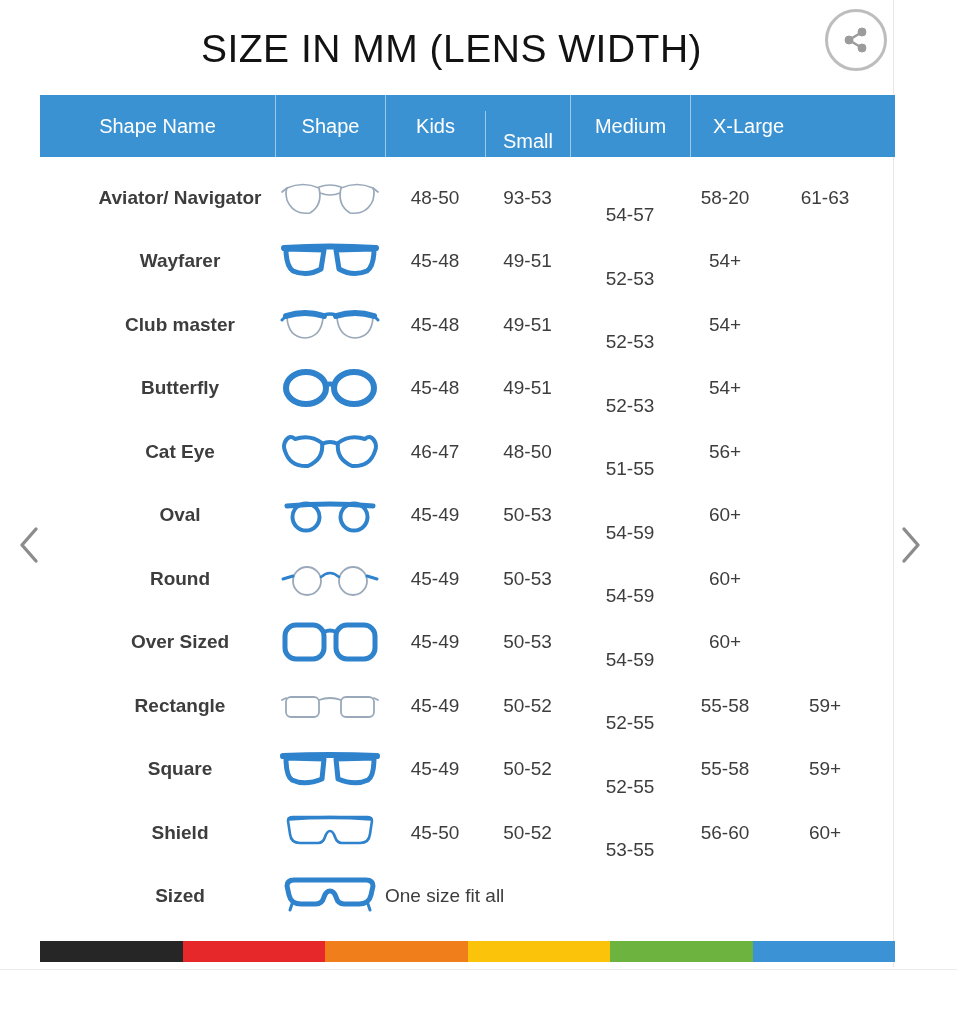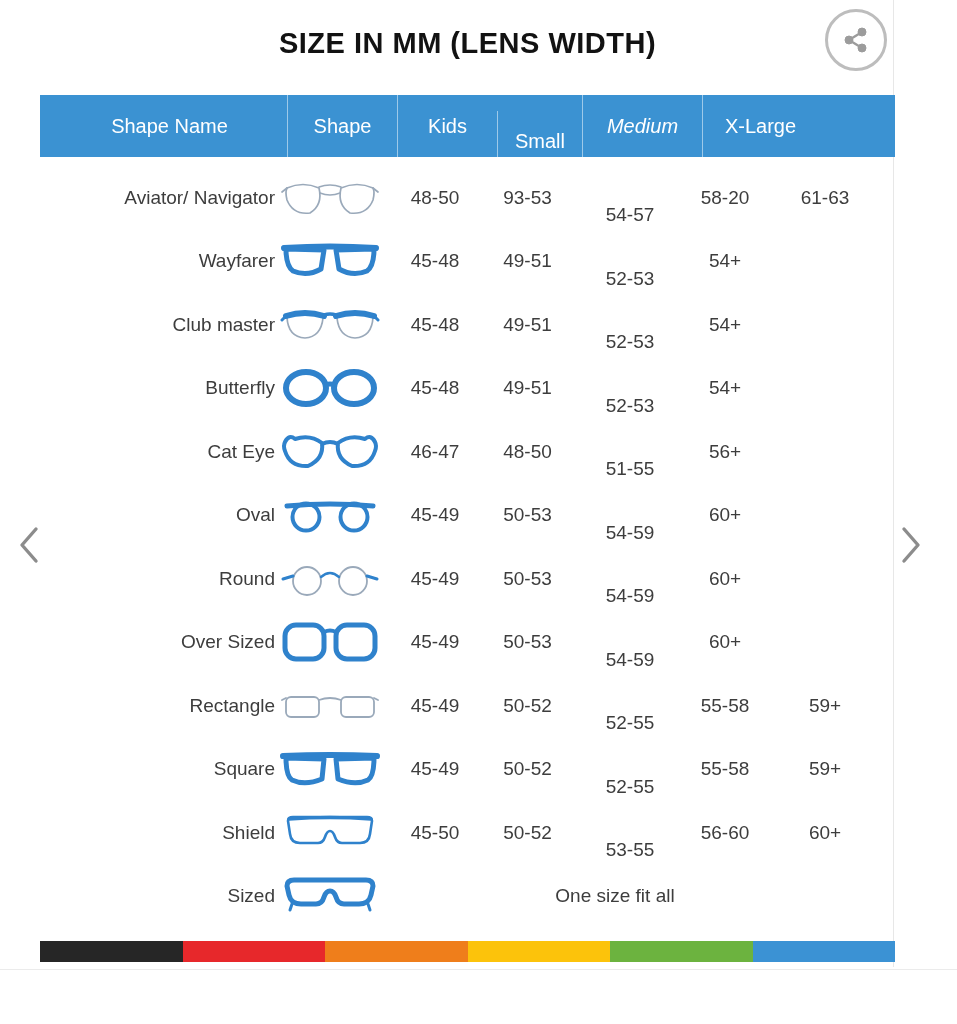"SIZE IN MM (LENS WIDTH)" .page-title { font-size: 29px -> 39px; font-weight: 700 -> 400; left: 40px -> 24px }
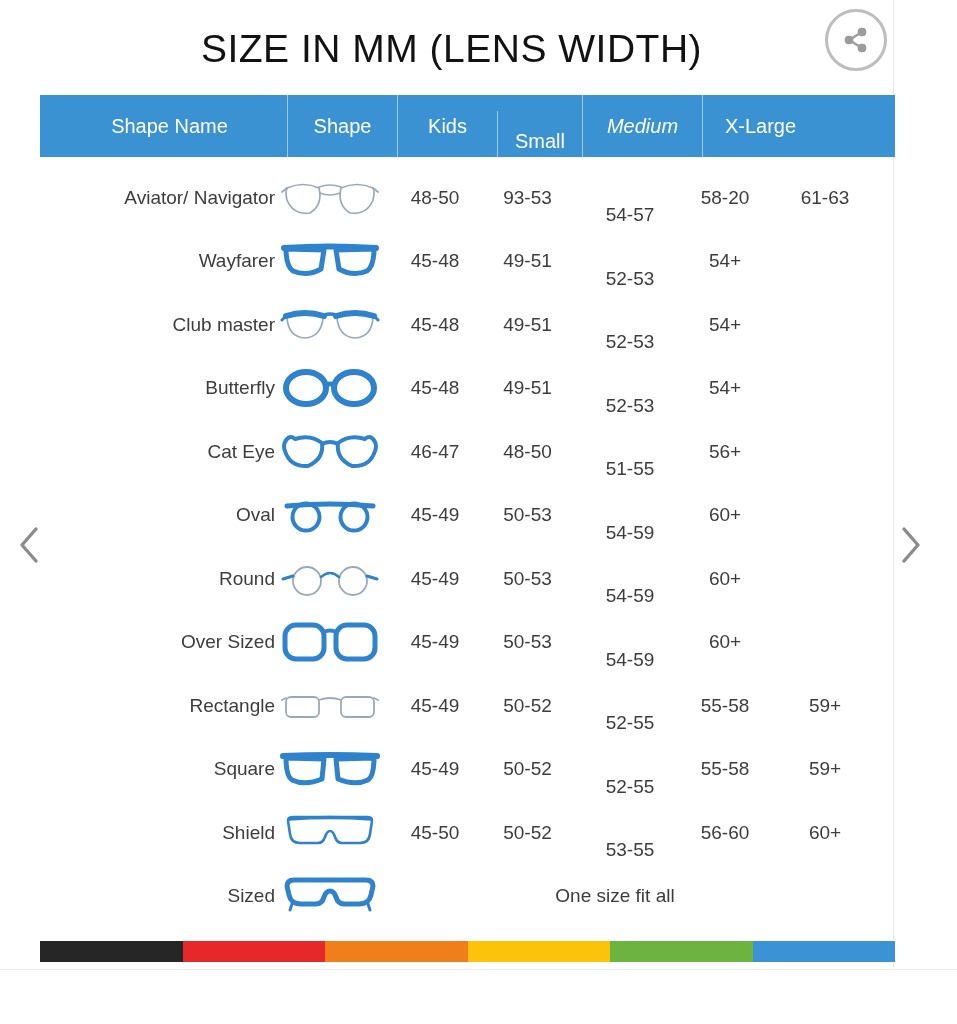"Shape Name" .thead { padding-left: 12px -> none }
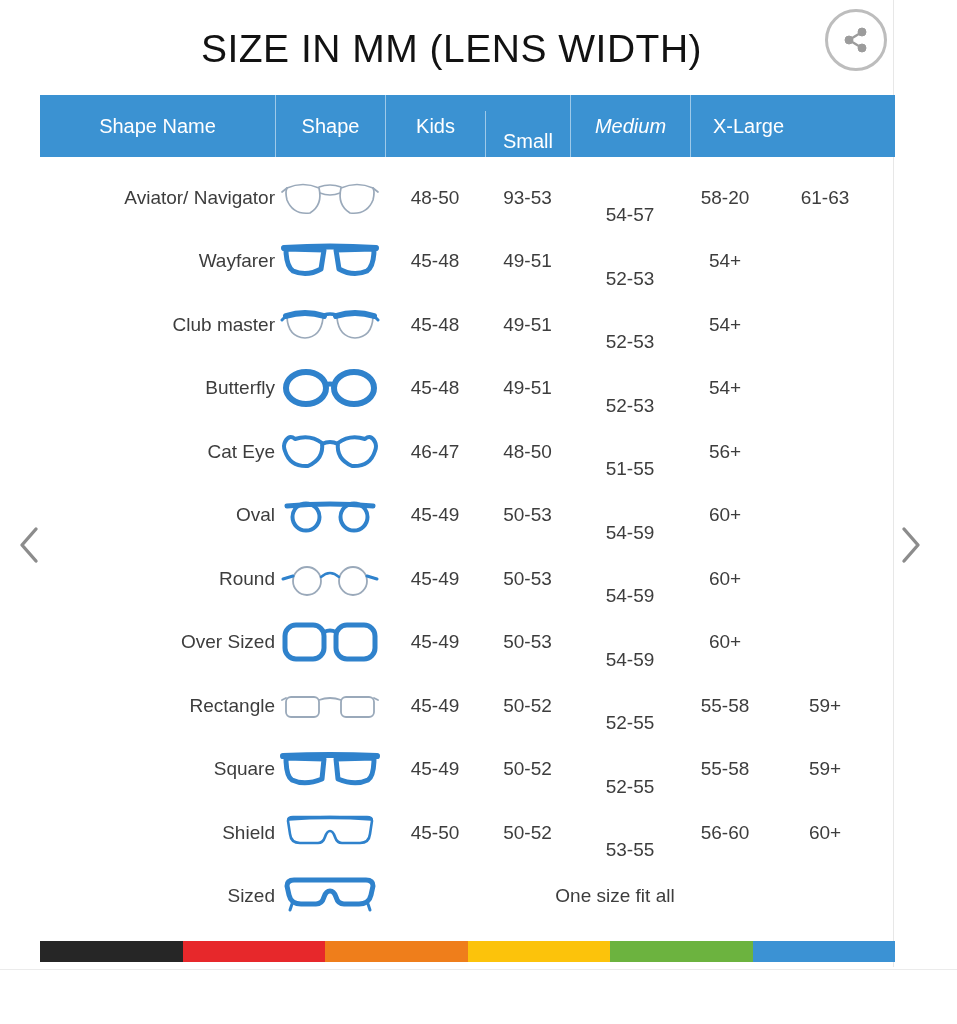"Medium" .w-medium { font-style: italic -> none }
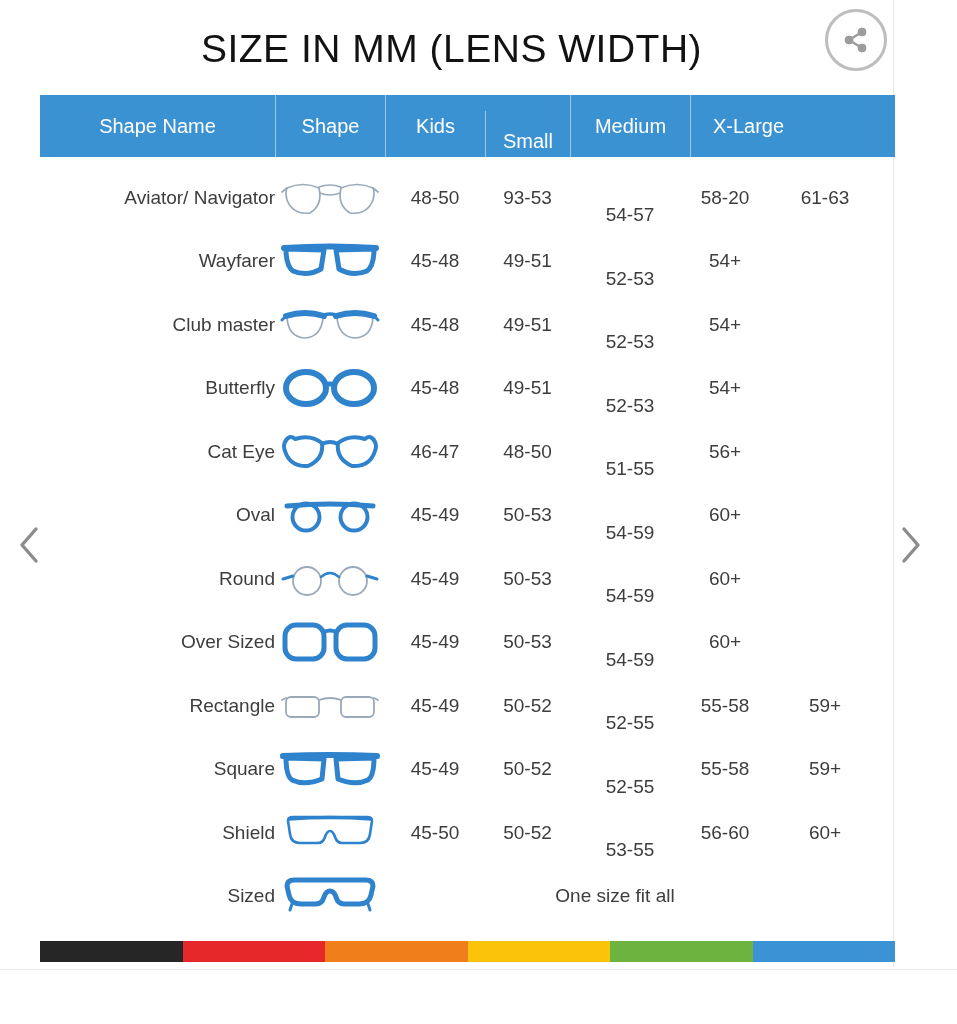"Aviator/ Navigator" .col-name { font-weight: none -> bold; text-align: right -> center }
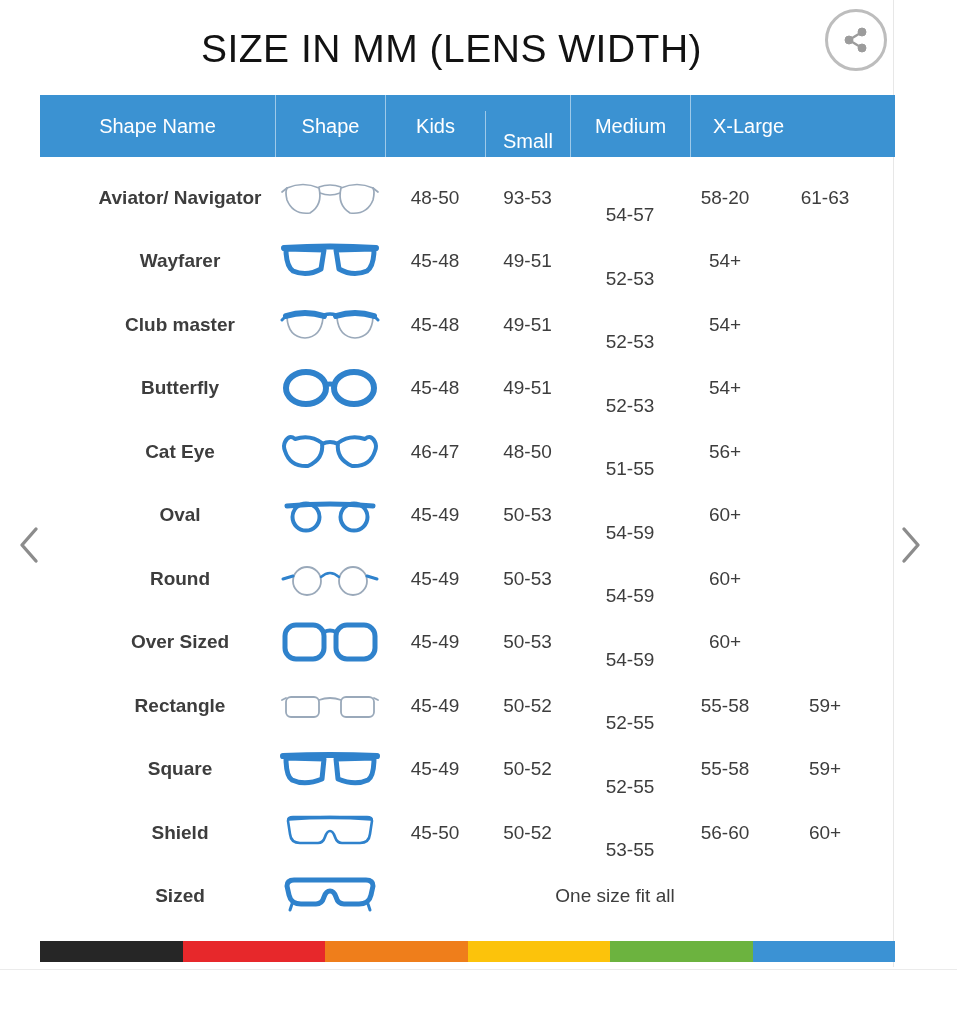"One size fit all" .col-note { text-align: center -> left }
